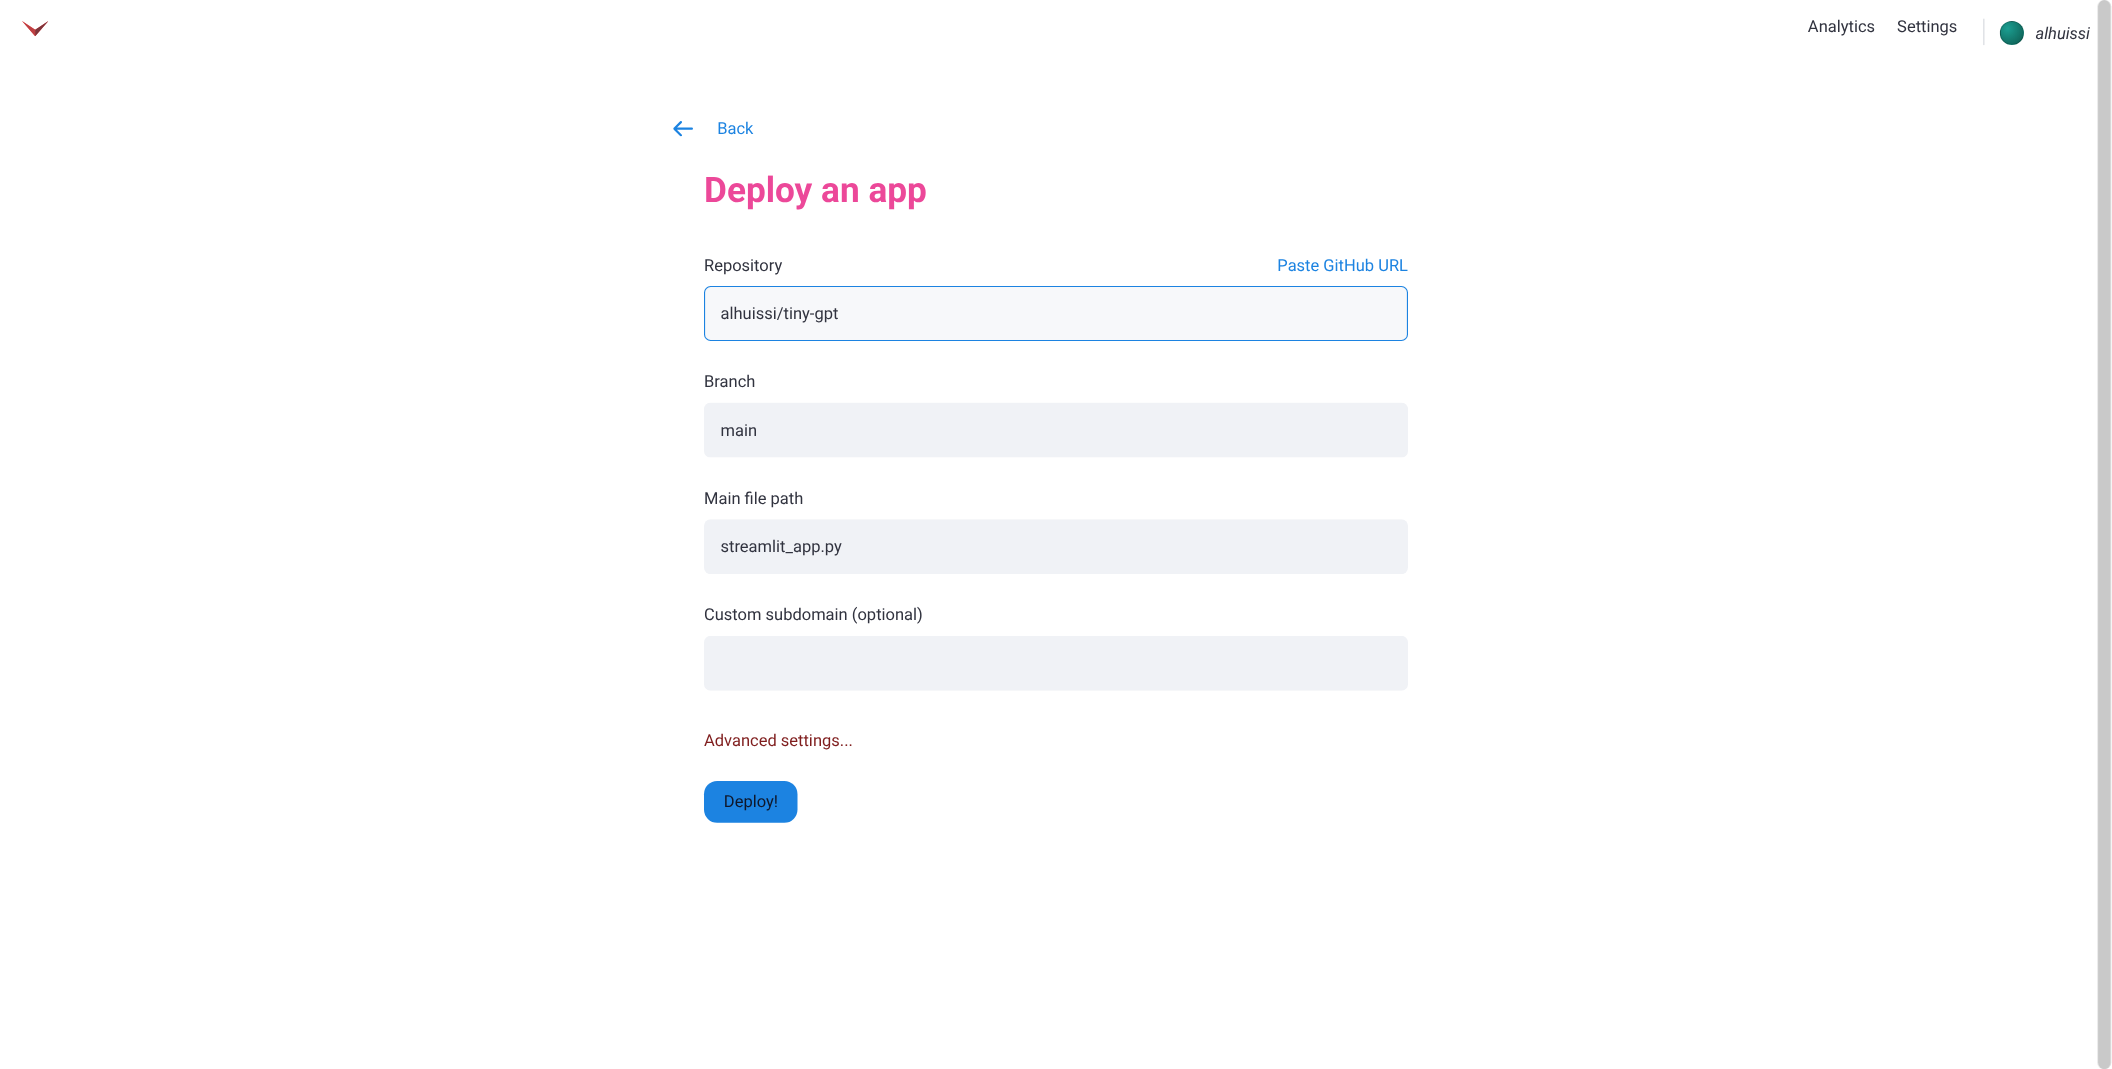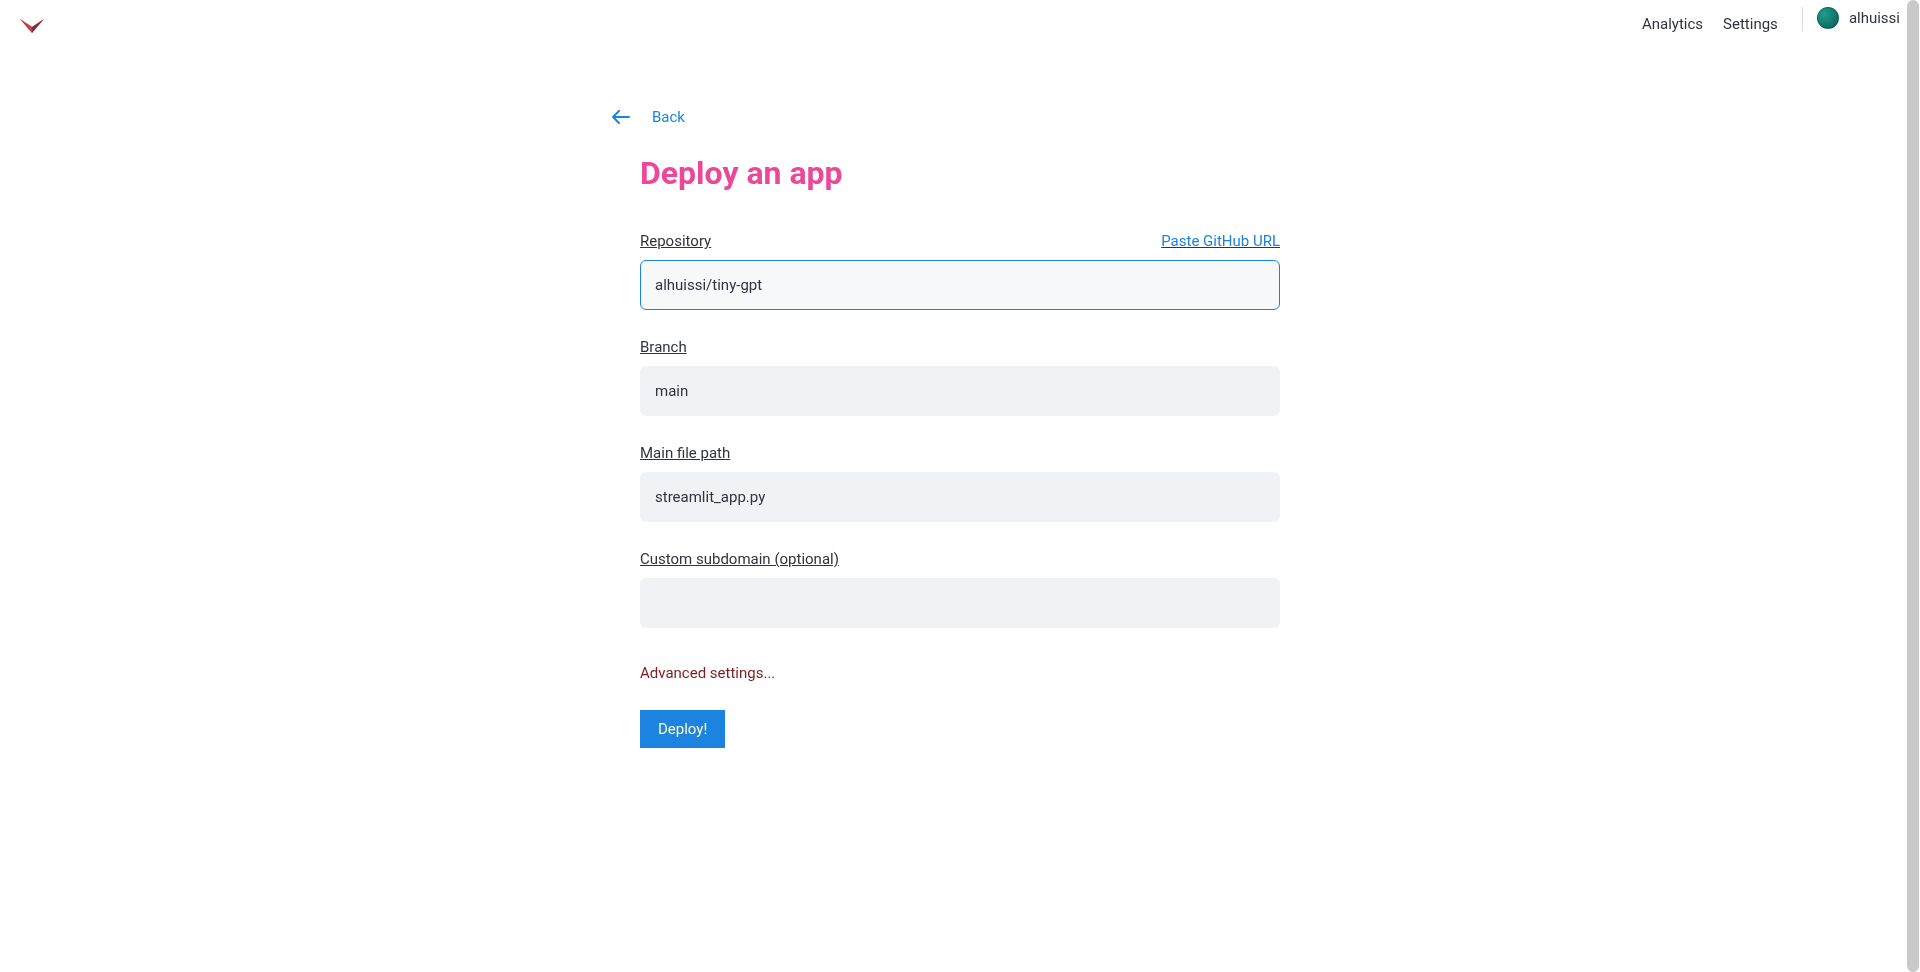"Analytics" .topbar-right { align-items: flex-start -> flex-end }
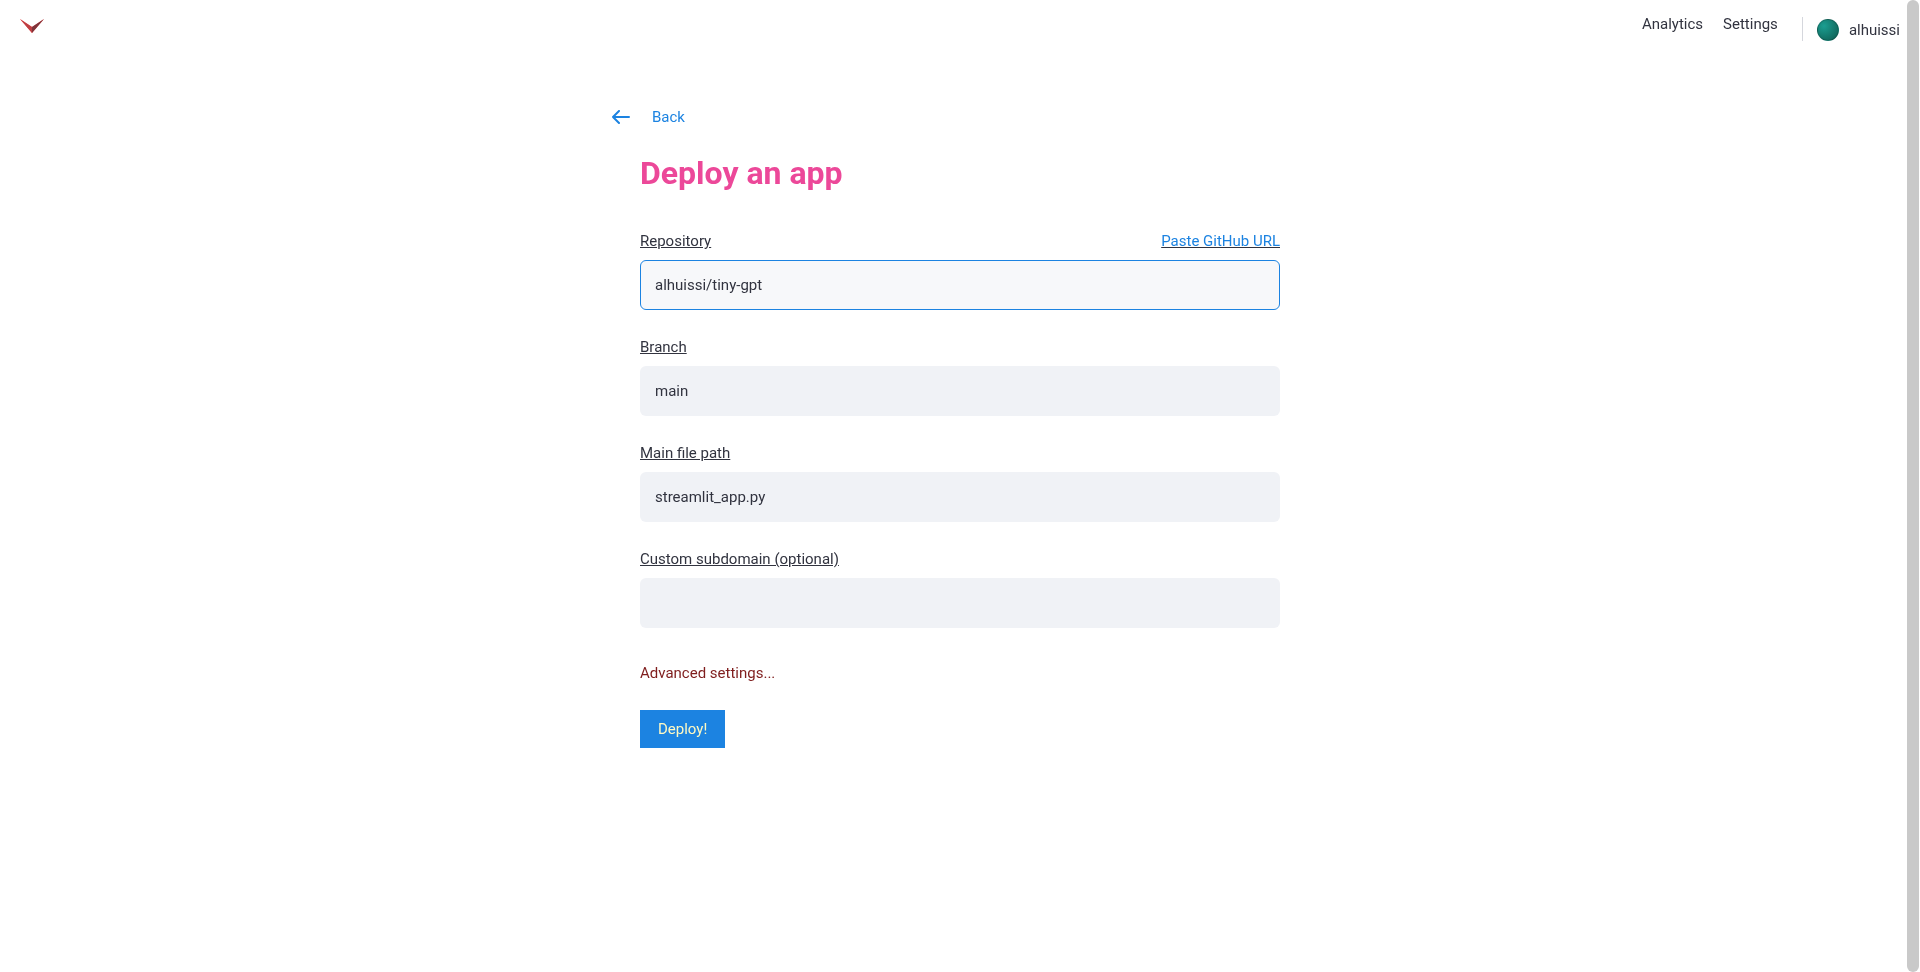"alhuissi" .username { font-style: none -> italic }
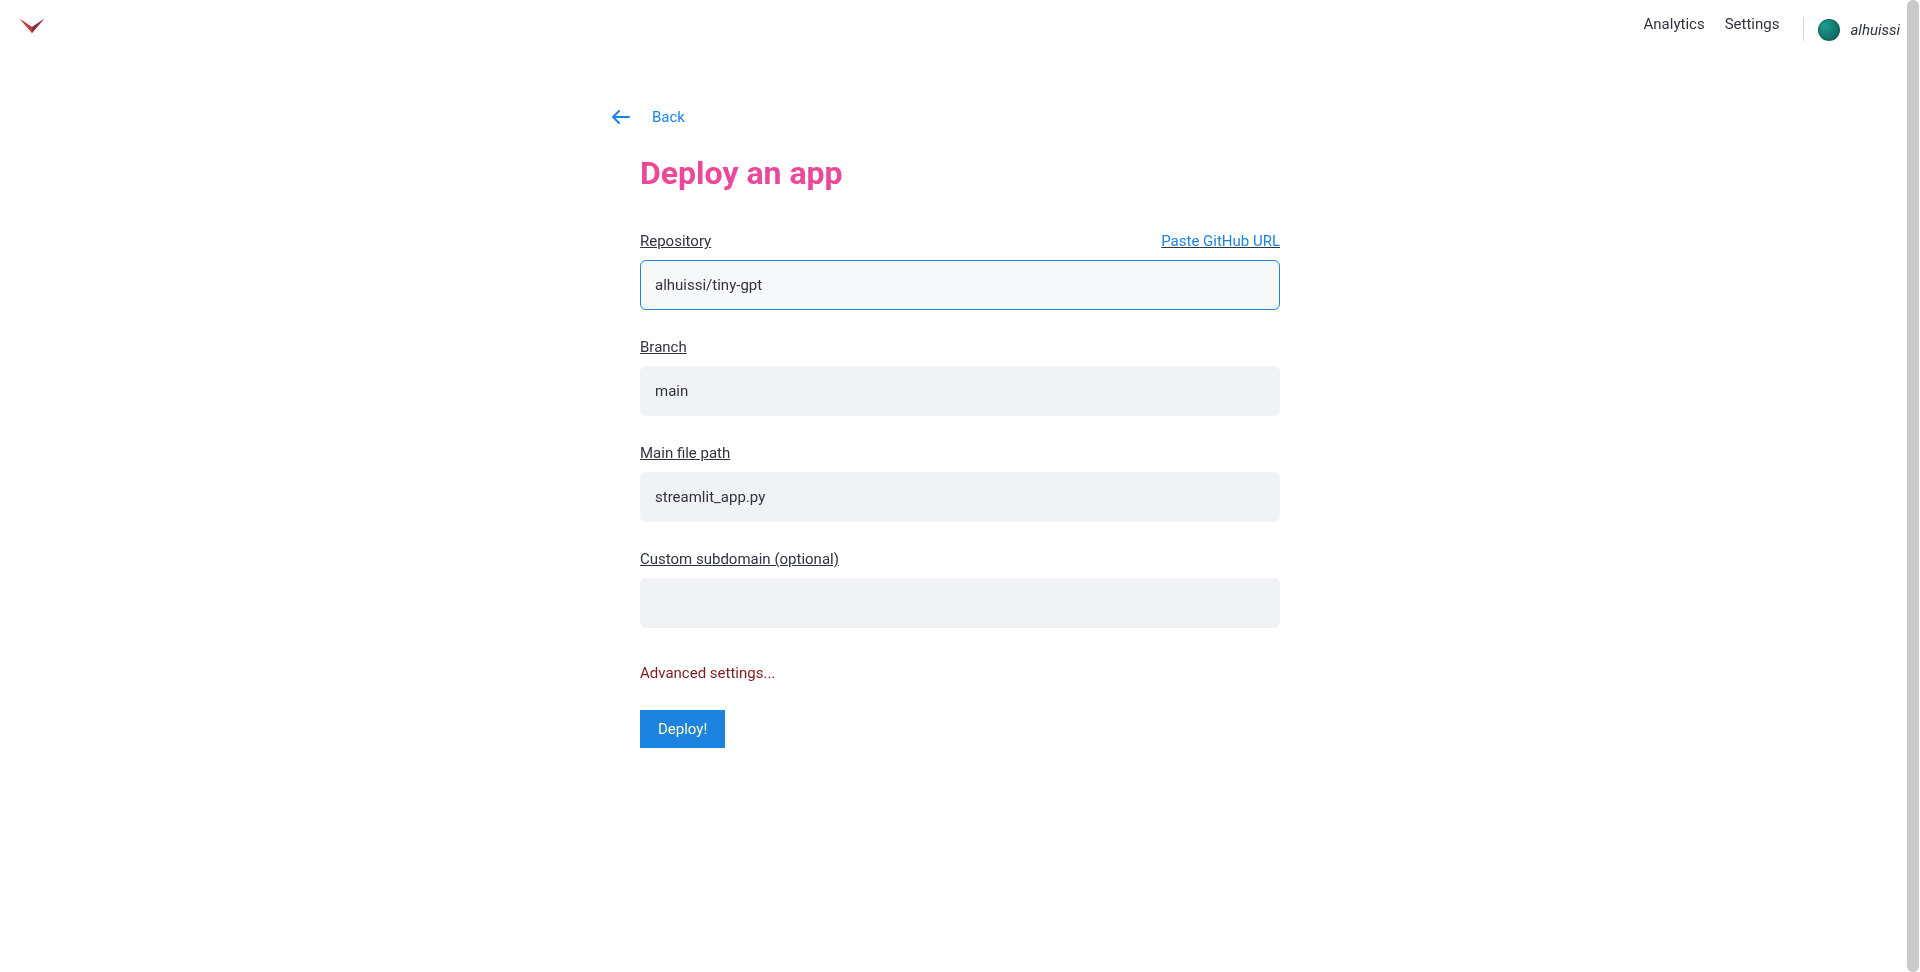"Repository" .label-row { text-decoration: underline -> none }
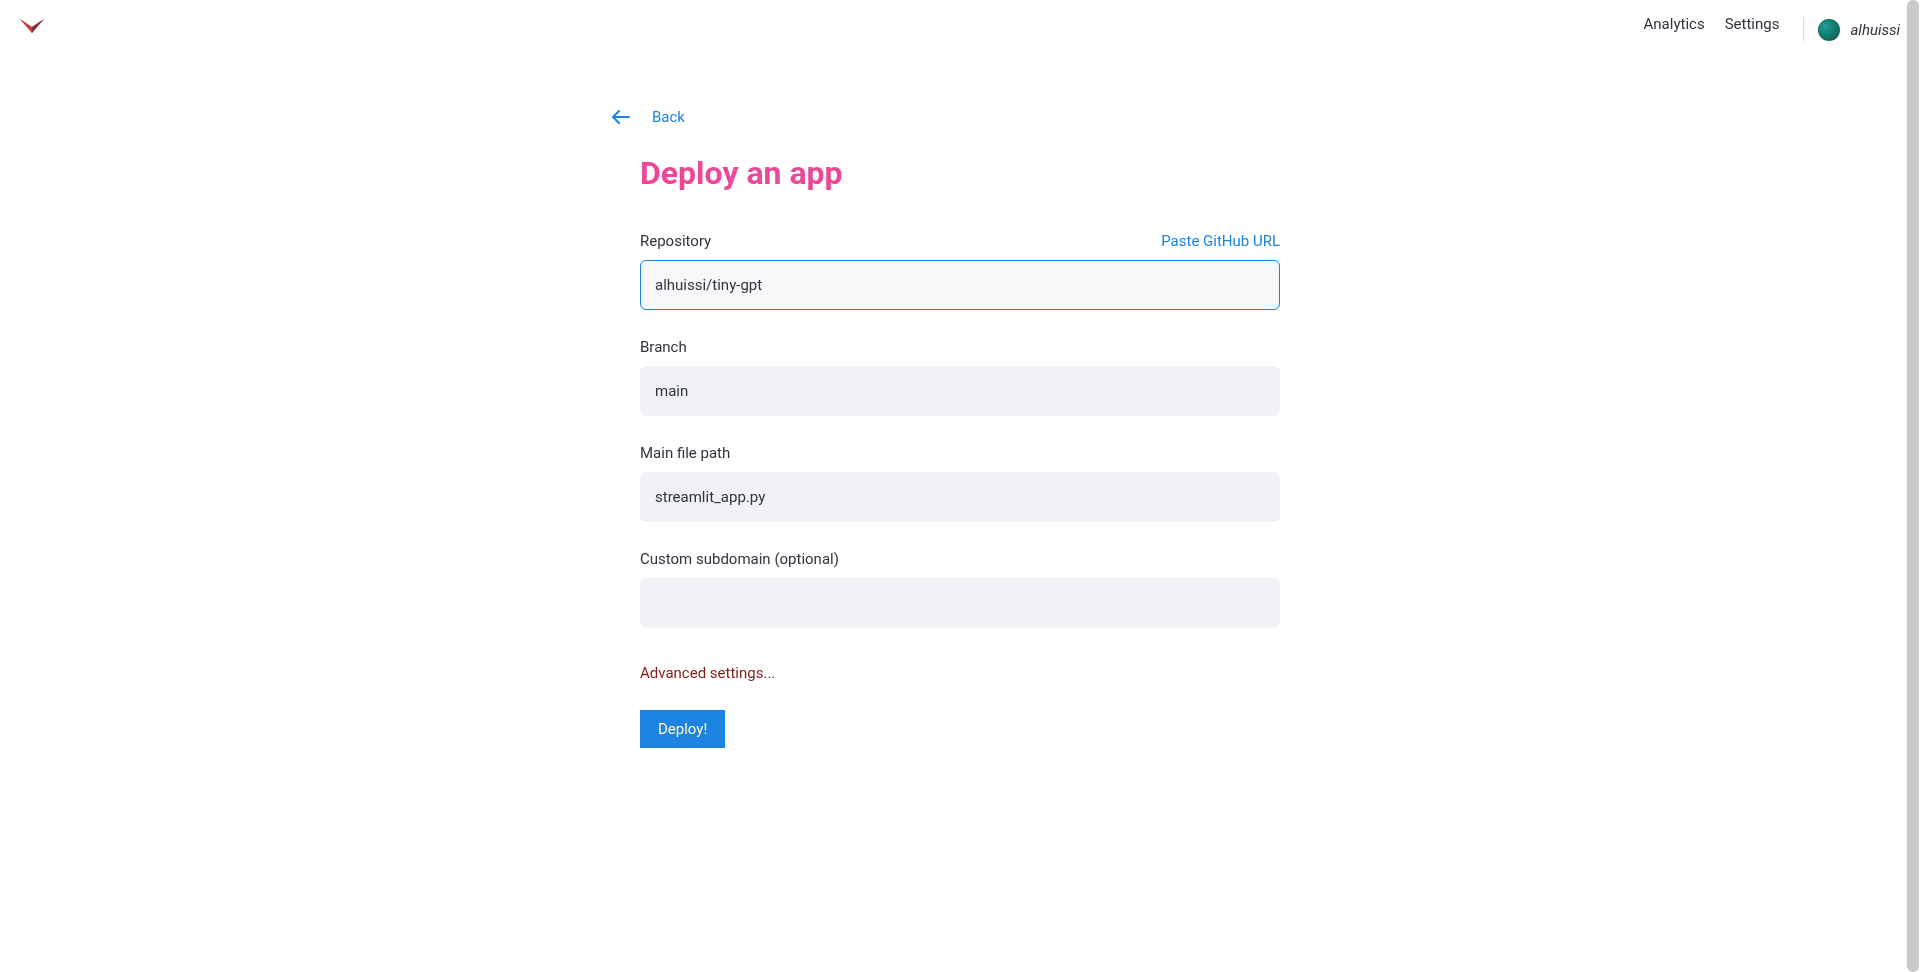"Deploy!" .deploy-btn { border-radius: 0 -> 12px; color: #fef9c3 -> #0f172a }
